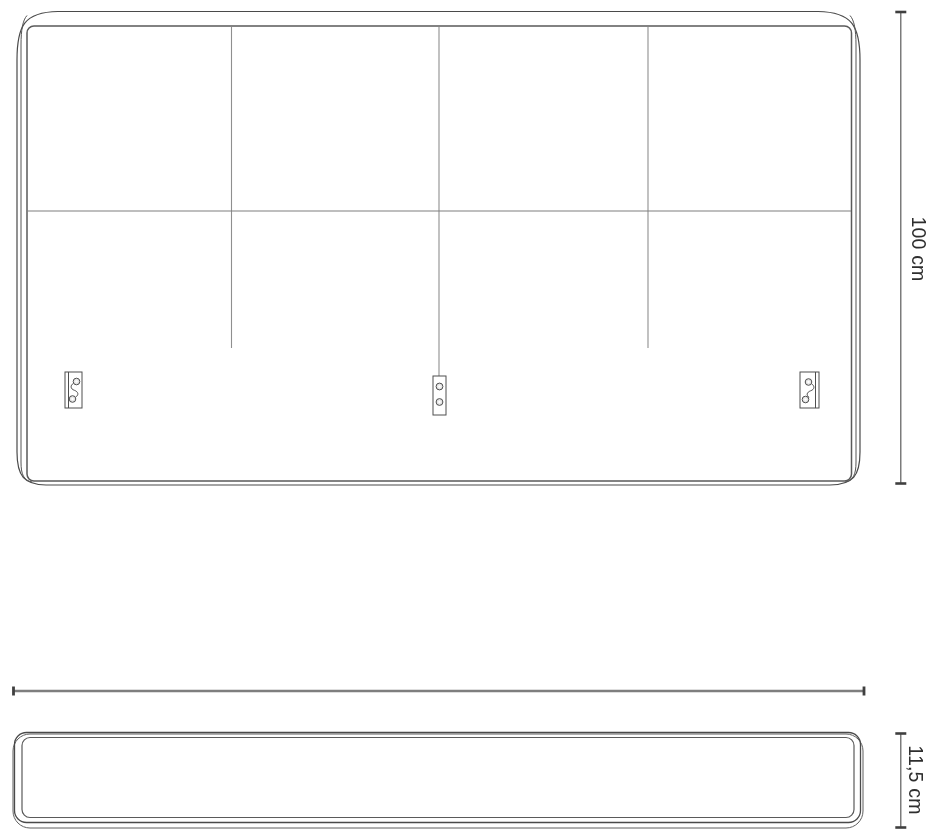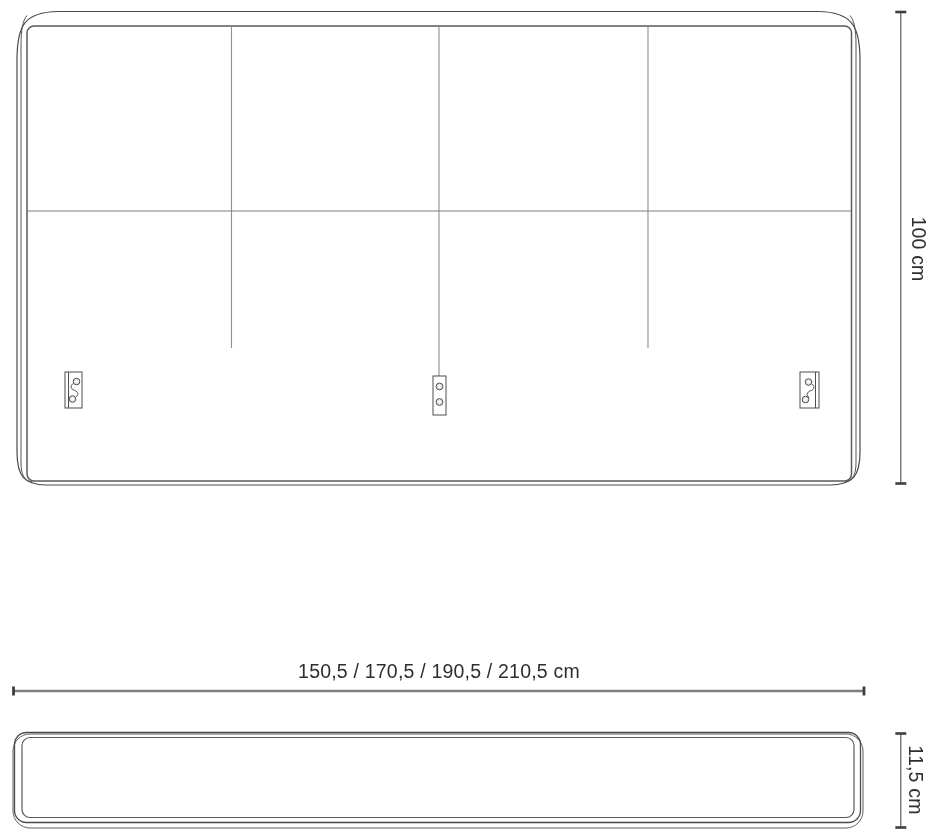"150,5 / 170,5 / 190,5" div.dim-label { html: <div>150,5 / 170,5 / 190,5 / 210,5 cm</div> -> none }
